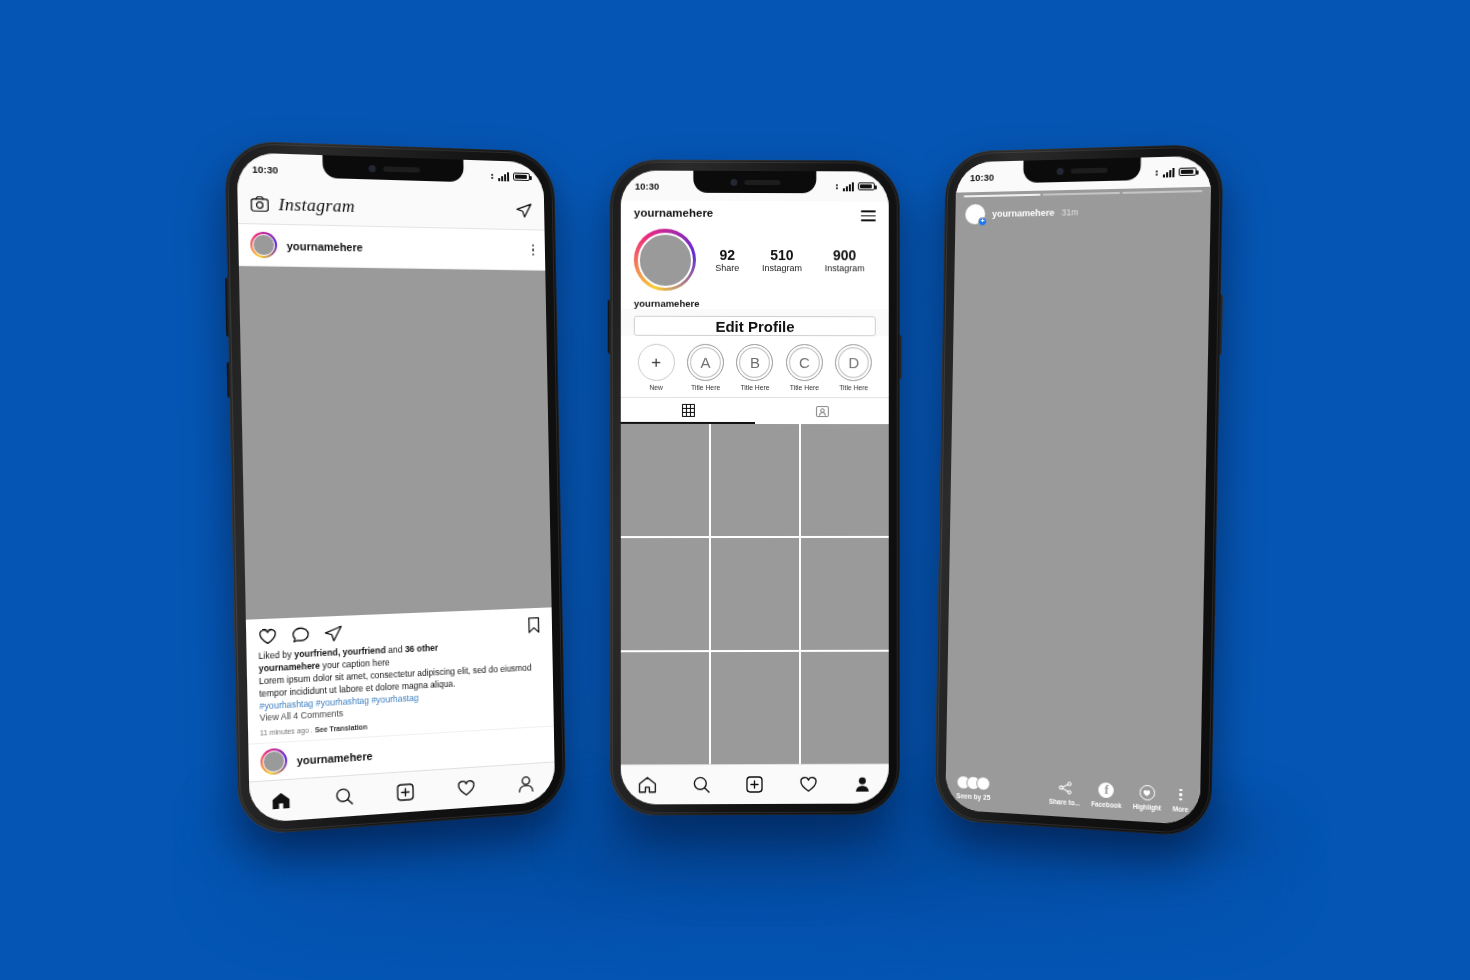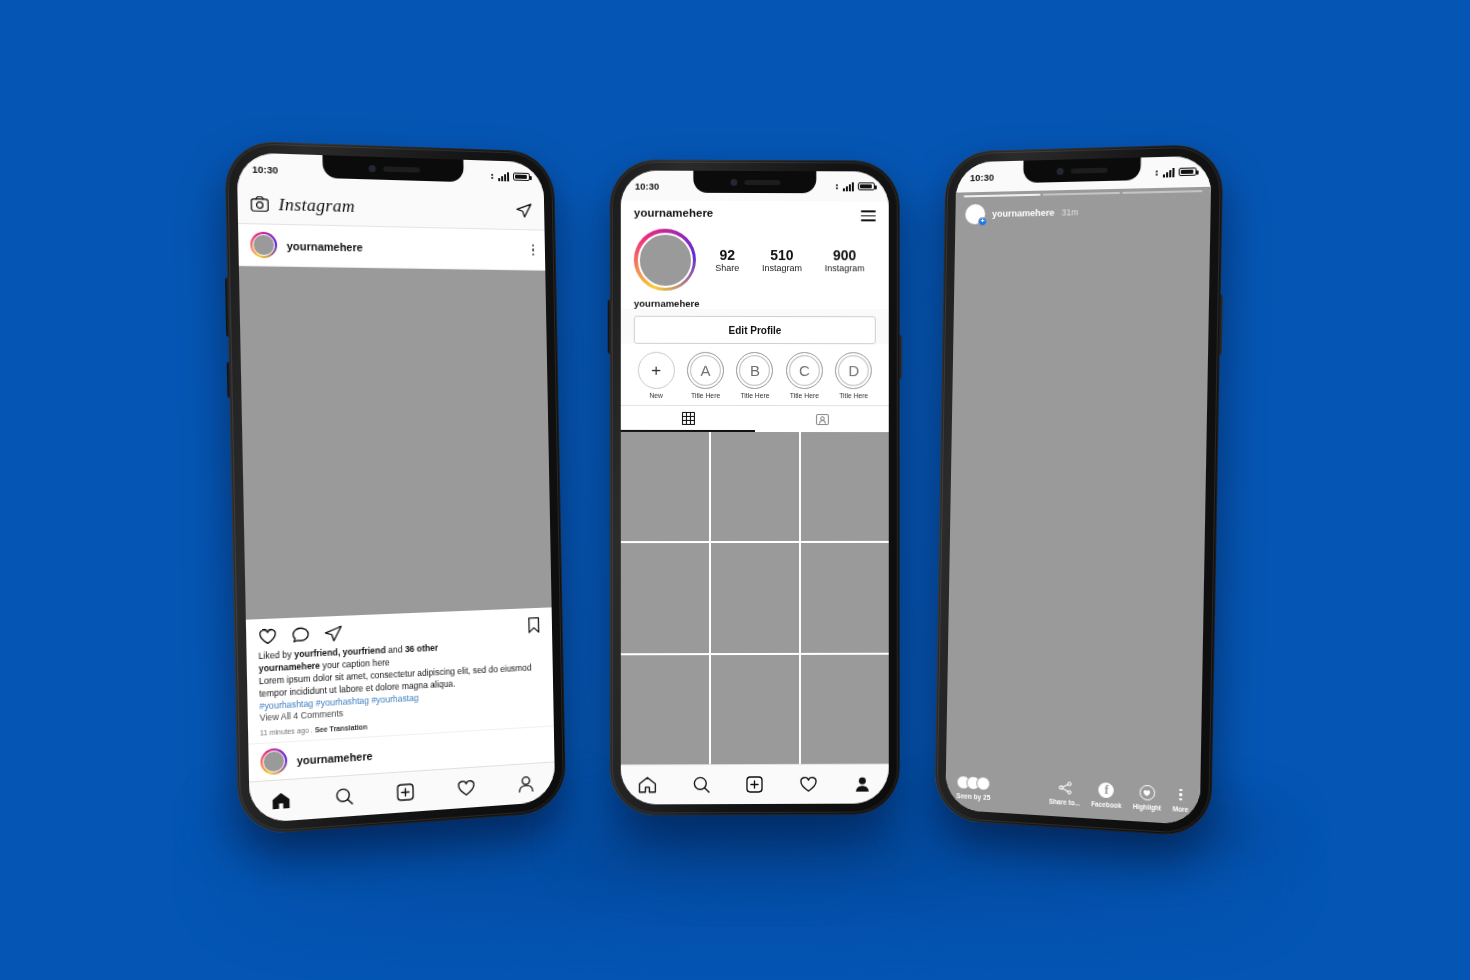"Edit Profile" .edit-btn { font-size: 10px -> 15px; height: 28px -> 20px }
